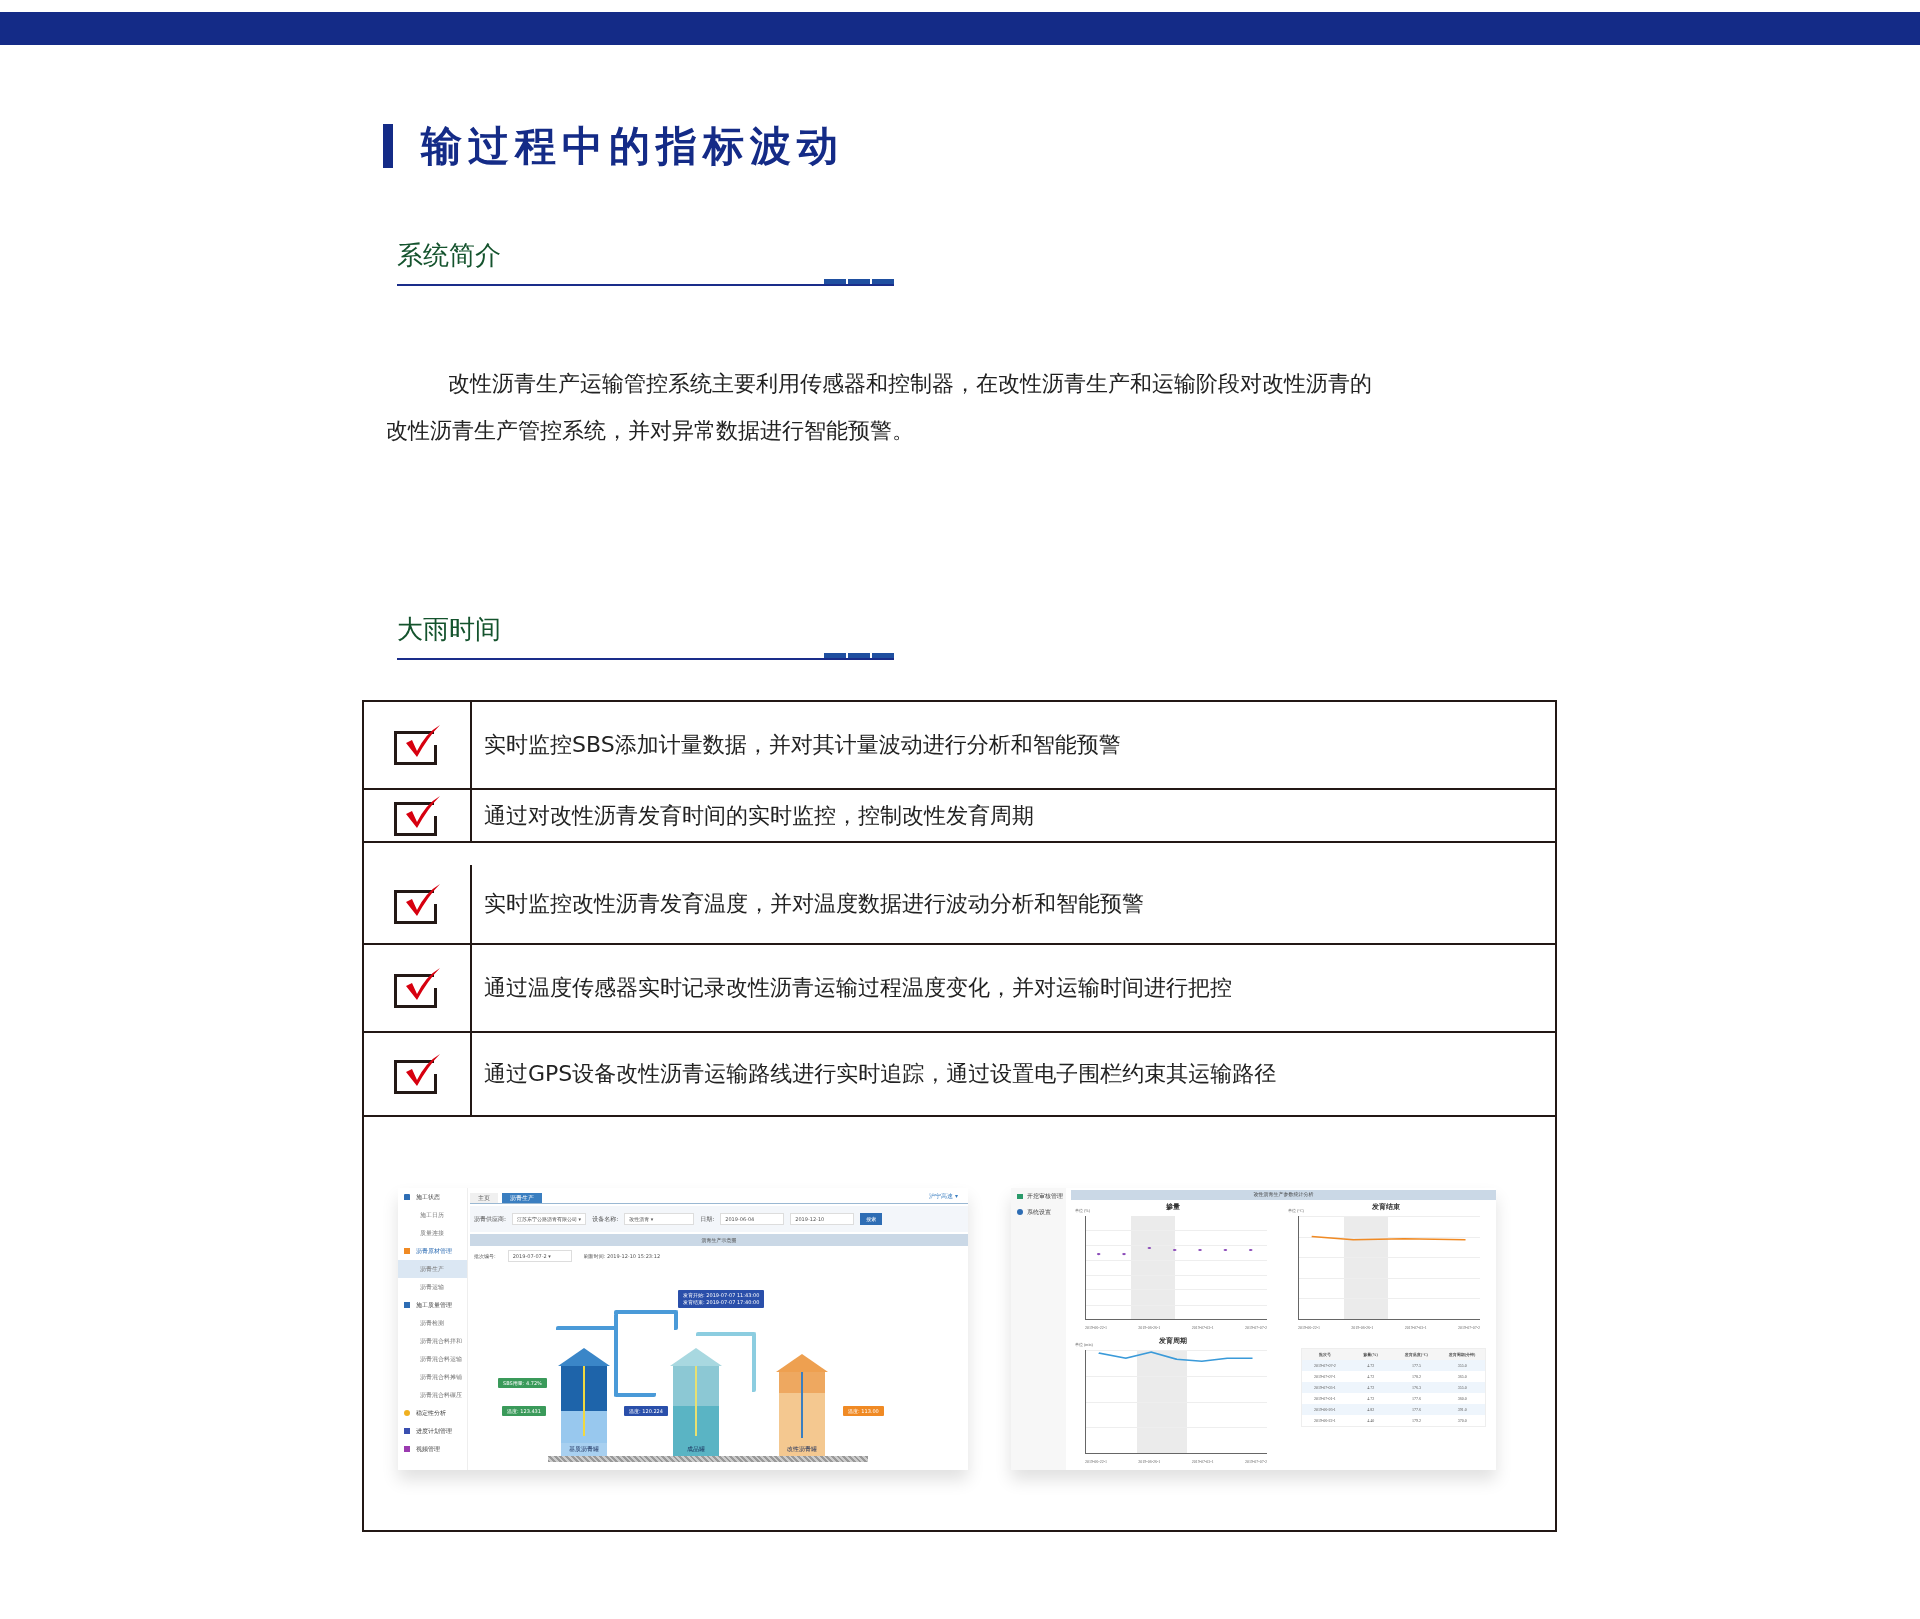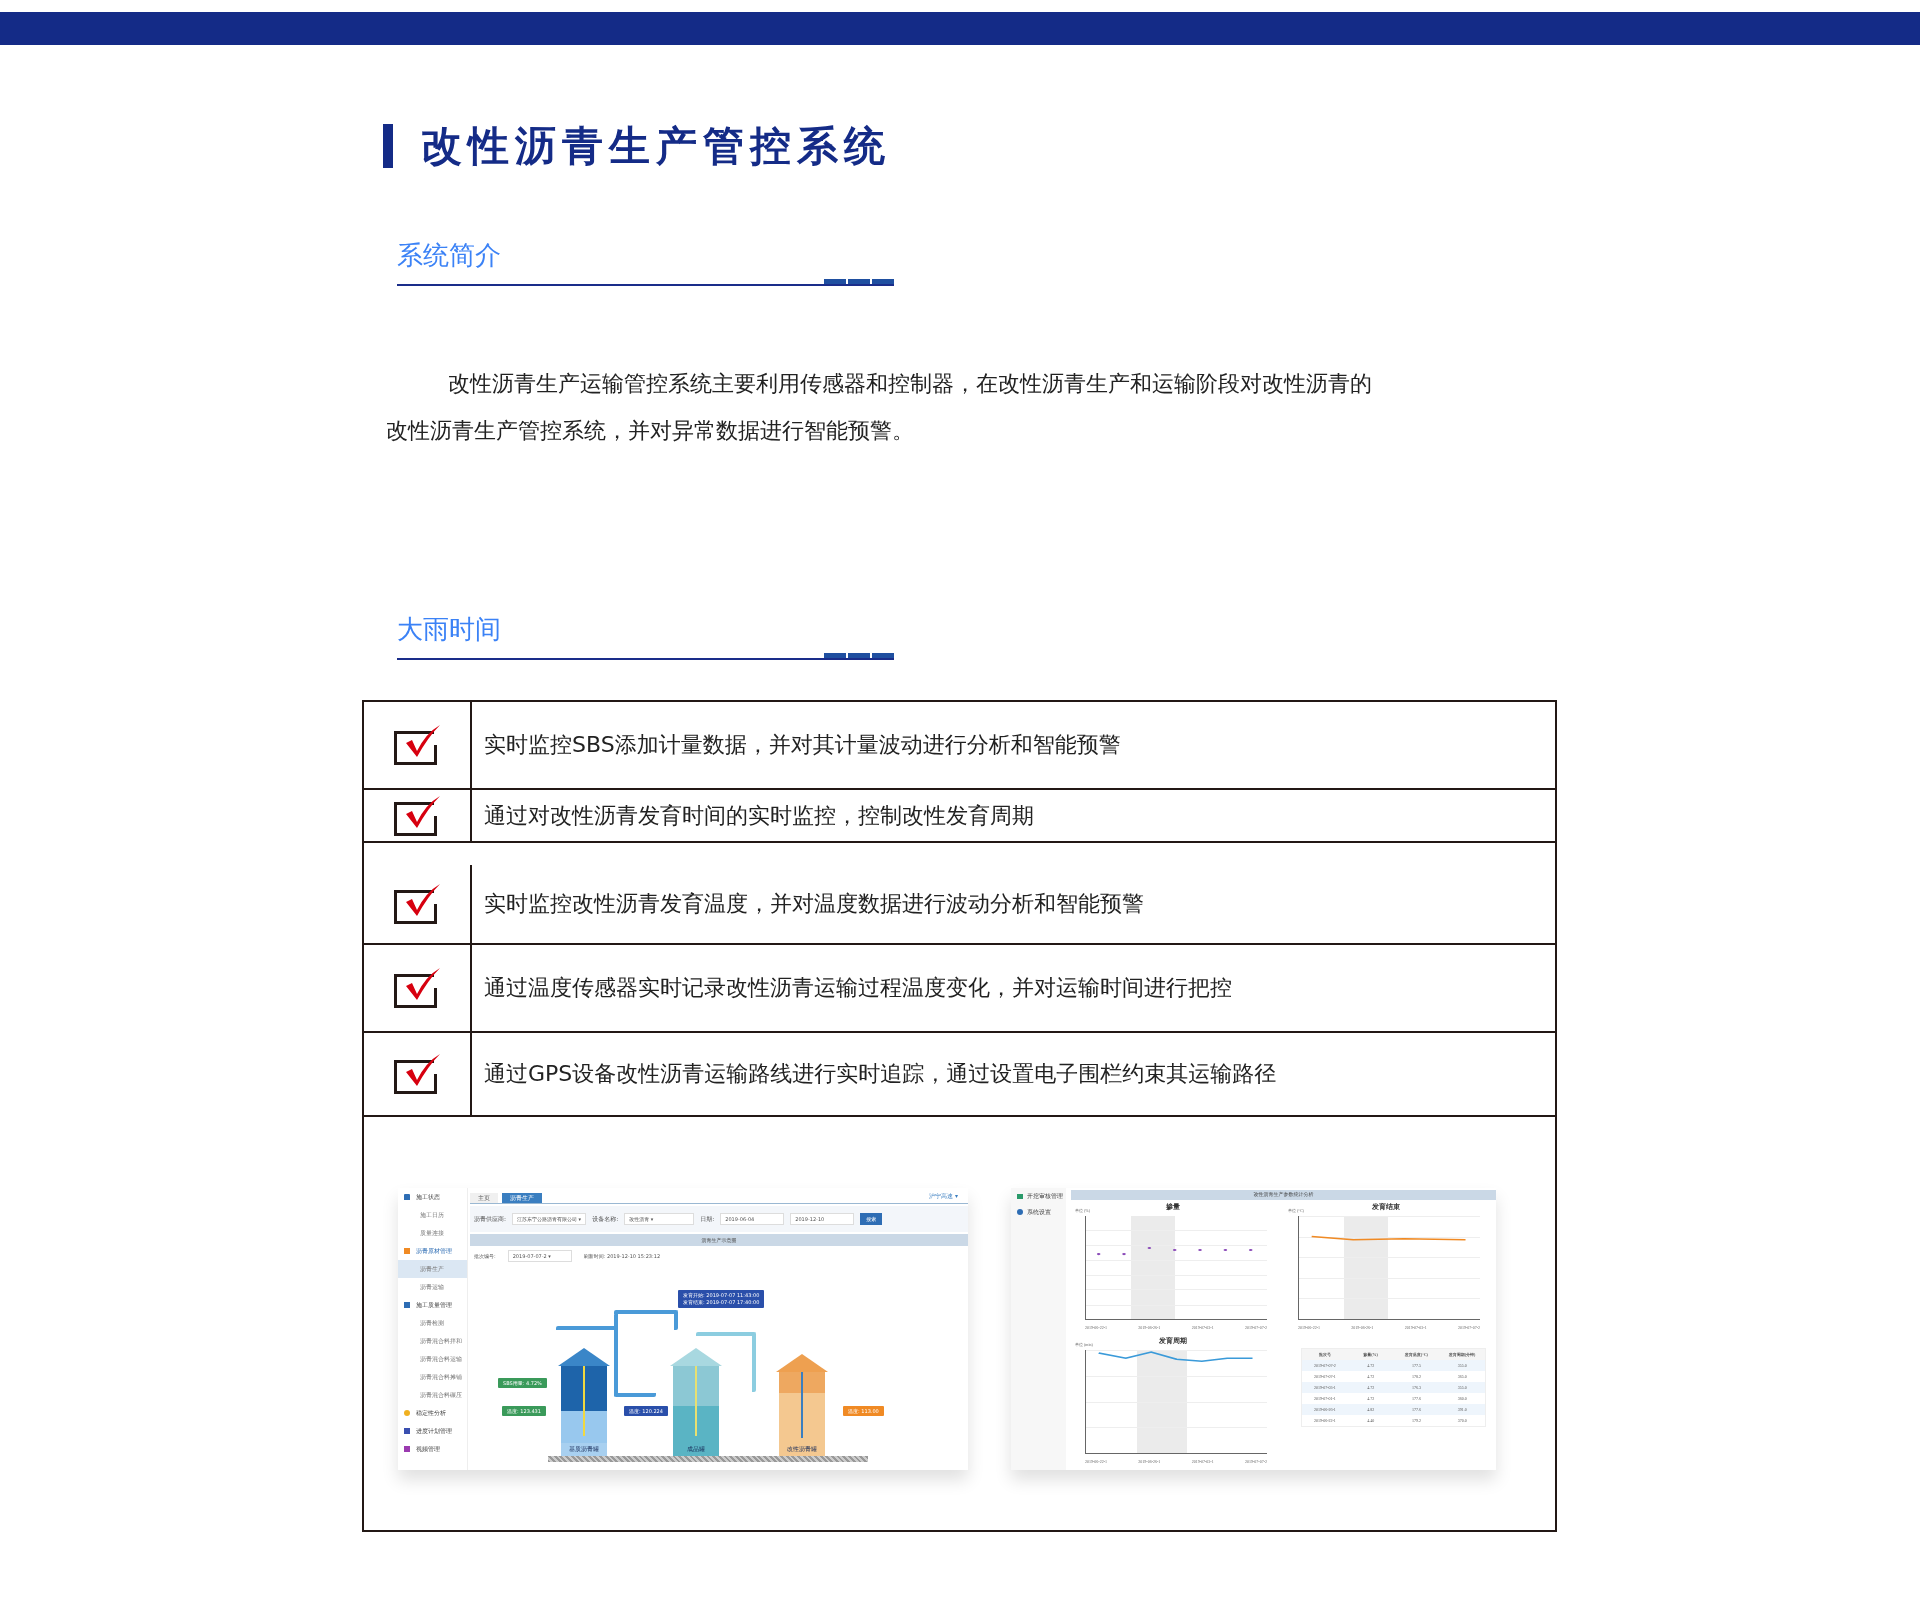"改性沥青生产管控系统" h1.title { text: 改性沥青生产管控系统 -> 输过程中的指标波动 }
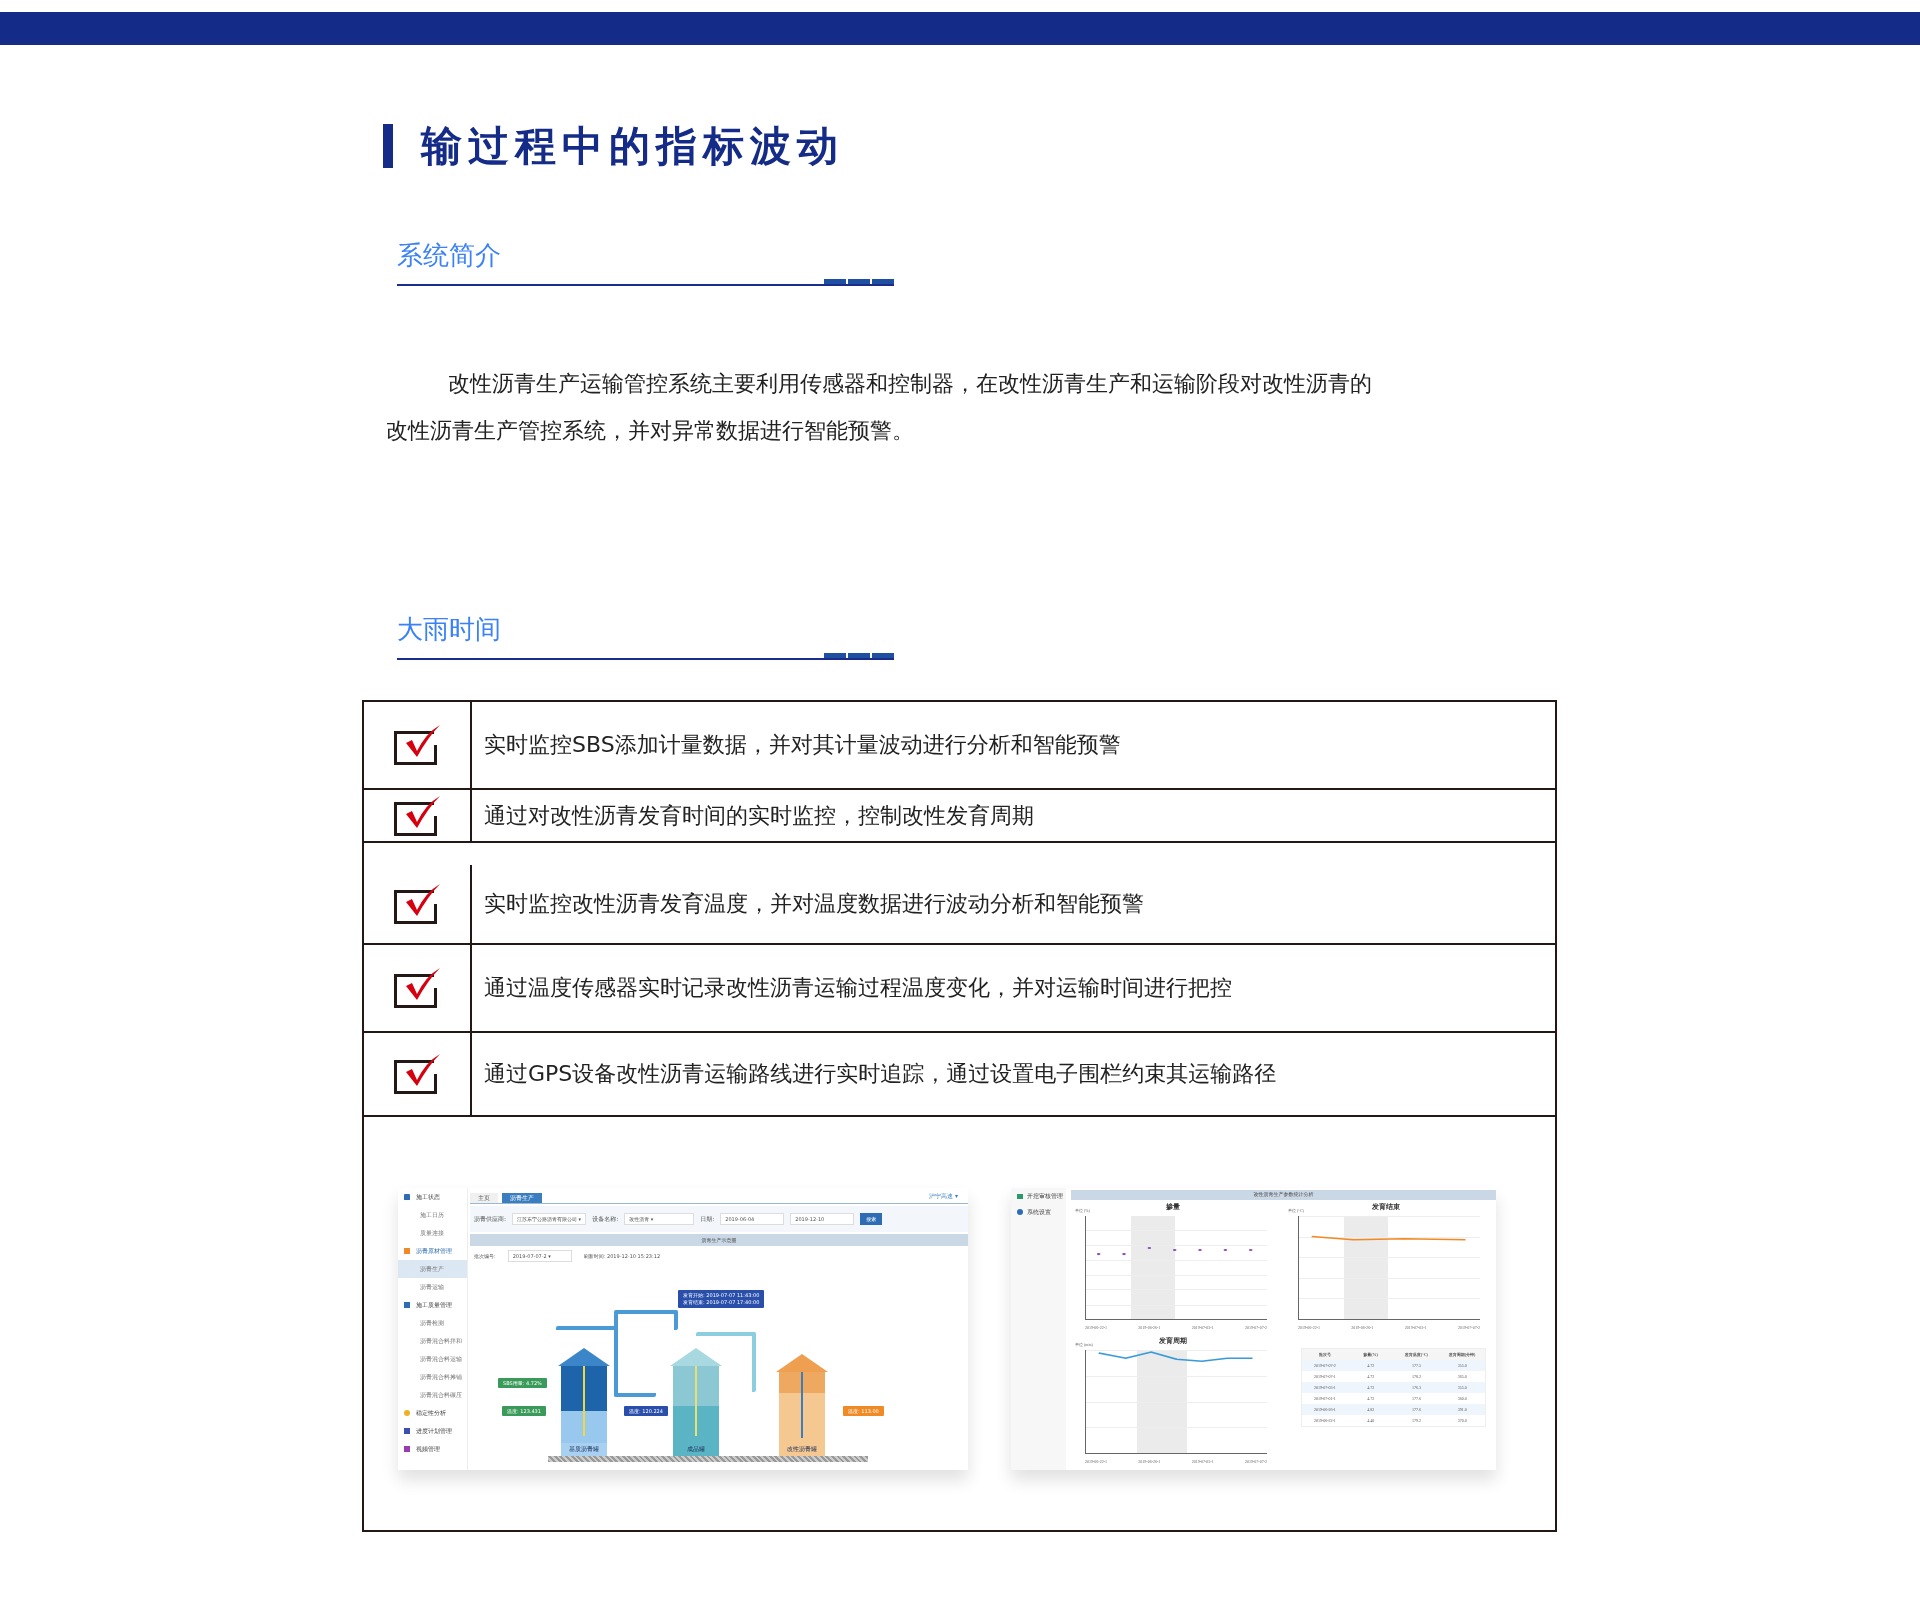"系统简介" .section-head .label { color: #3b82f6 -> #14532d }
